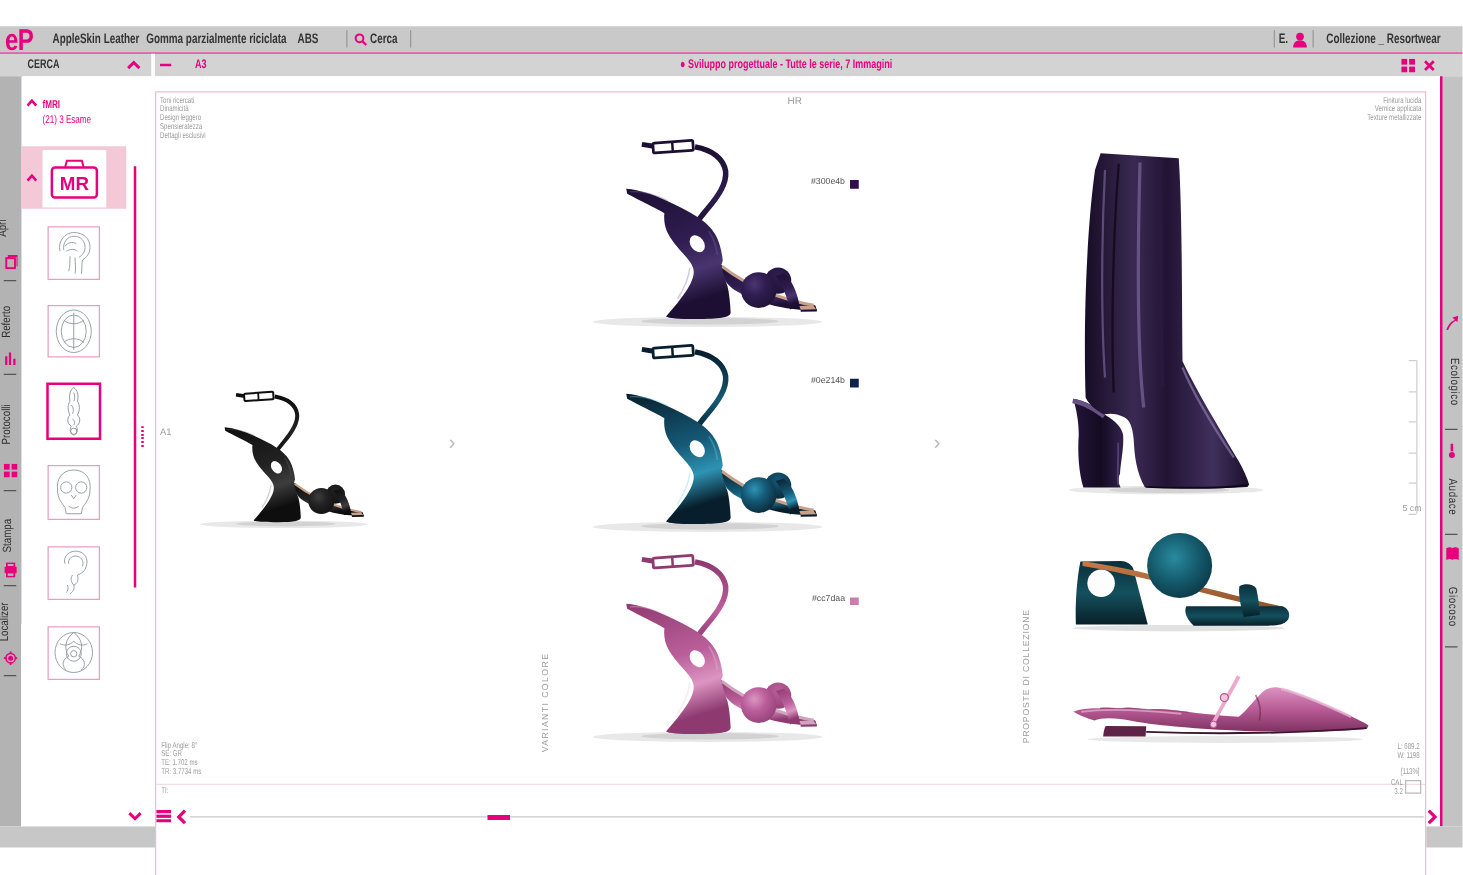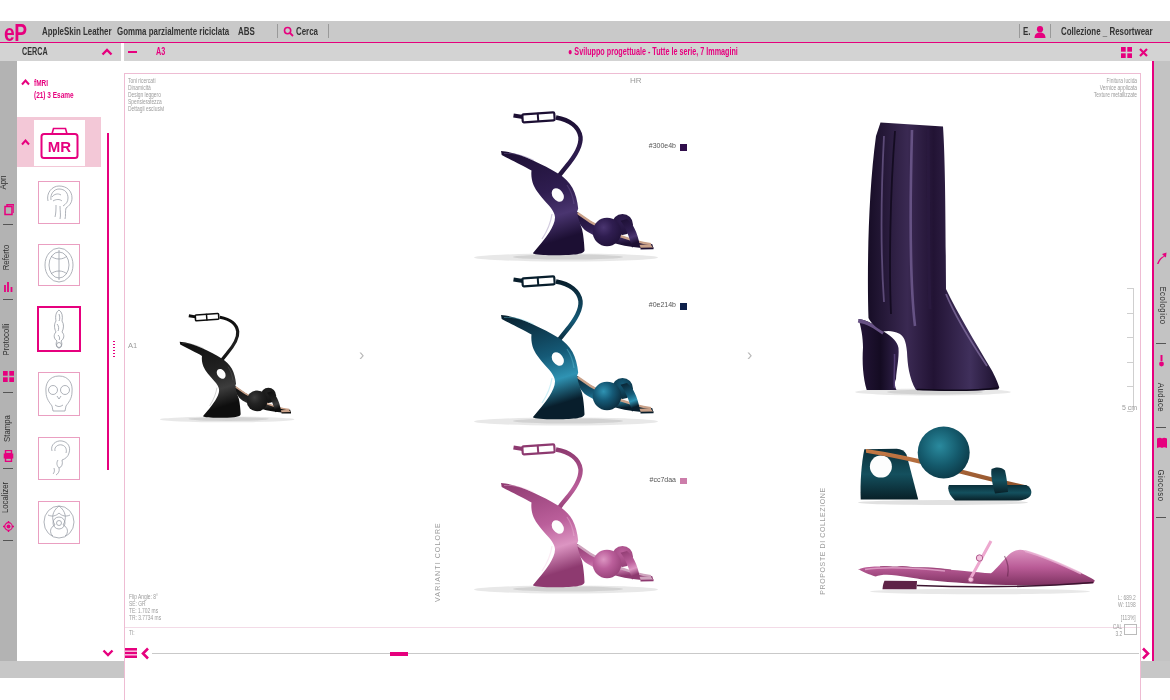"● Sviluppo progettuale - Tutte" span.mi { left: 568px -> 544px }
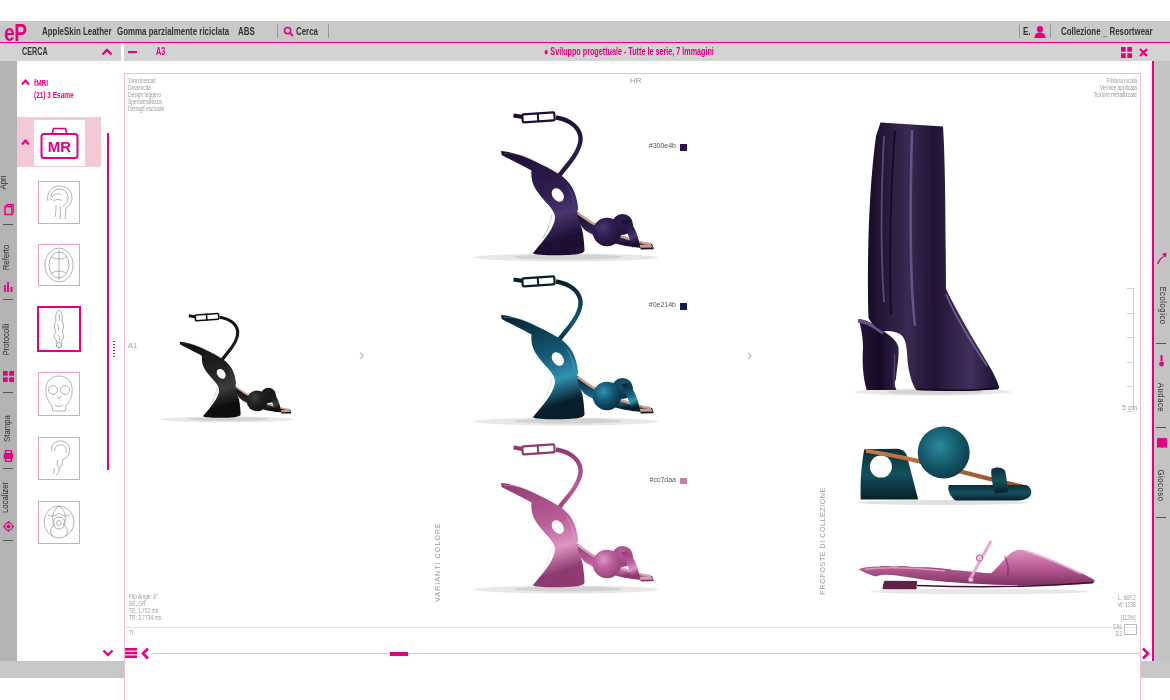"(21) 3 Esame" span.abs { font-weight: bold -> normal }
